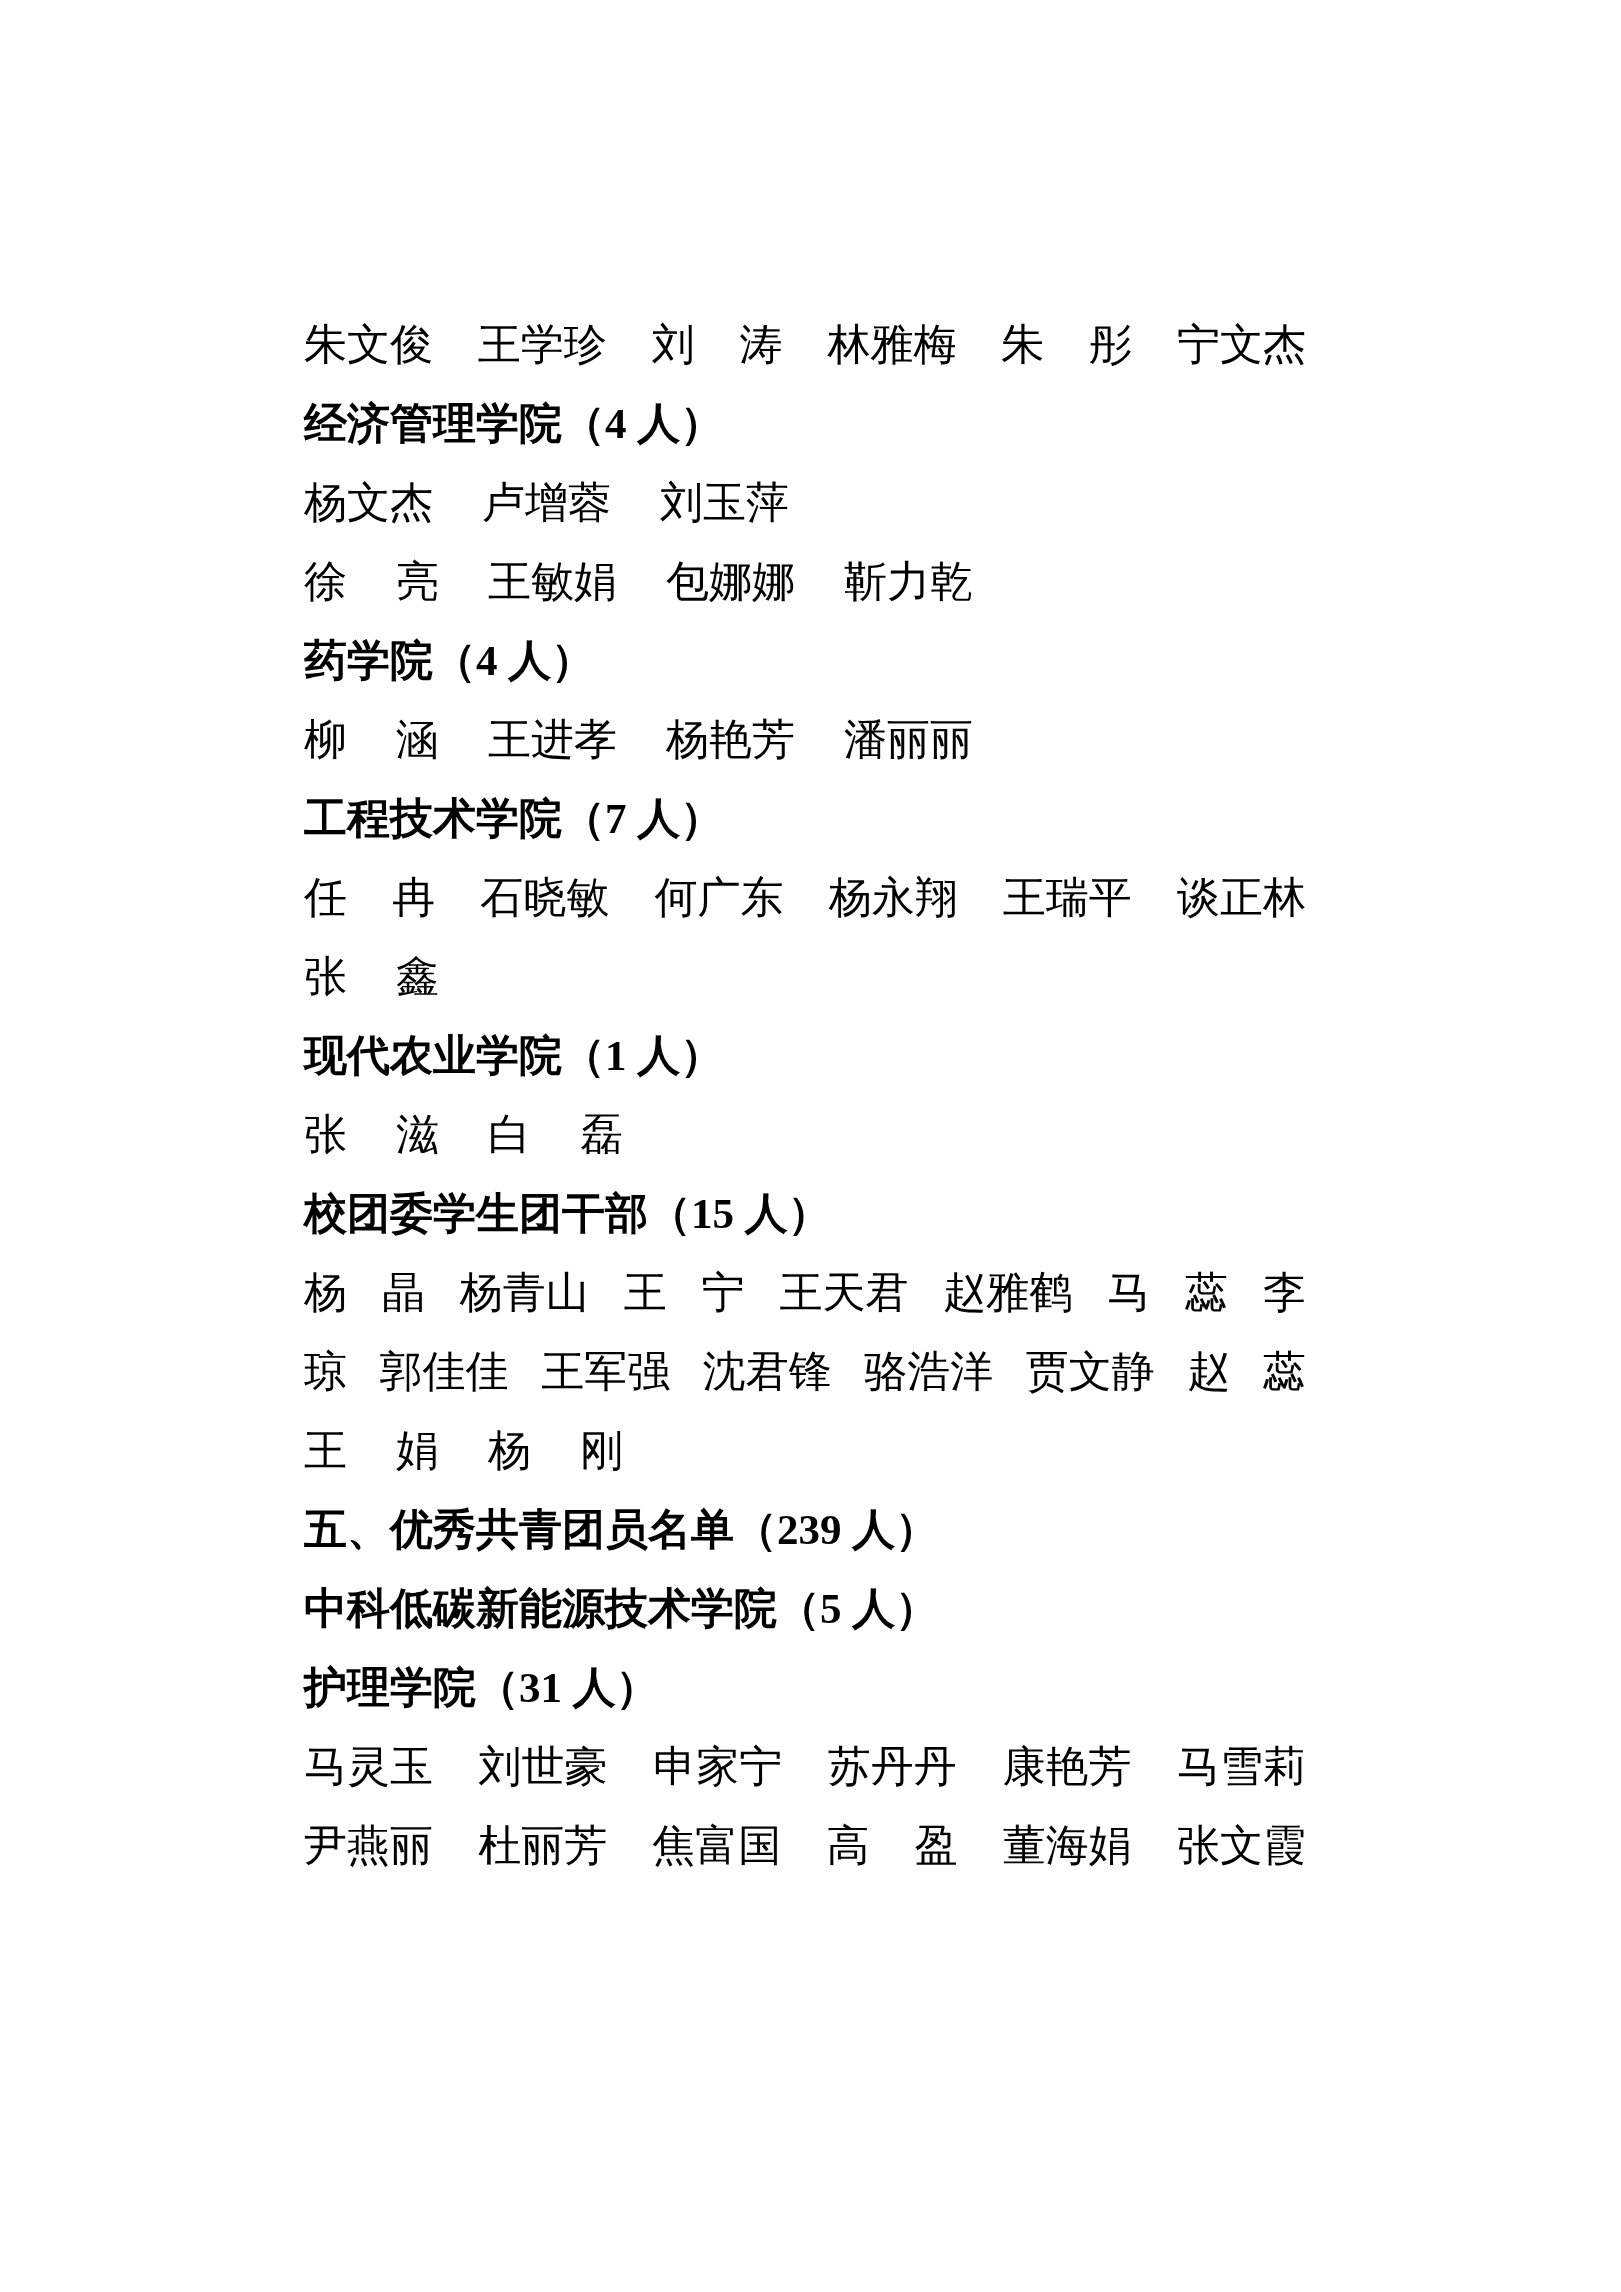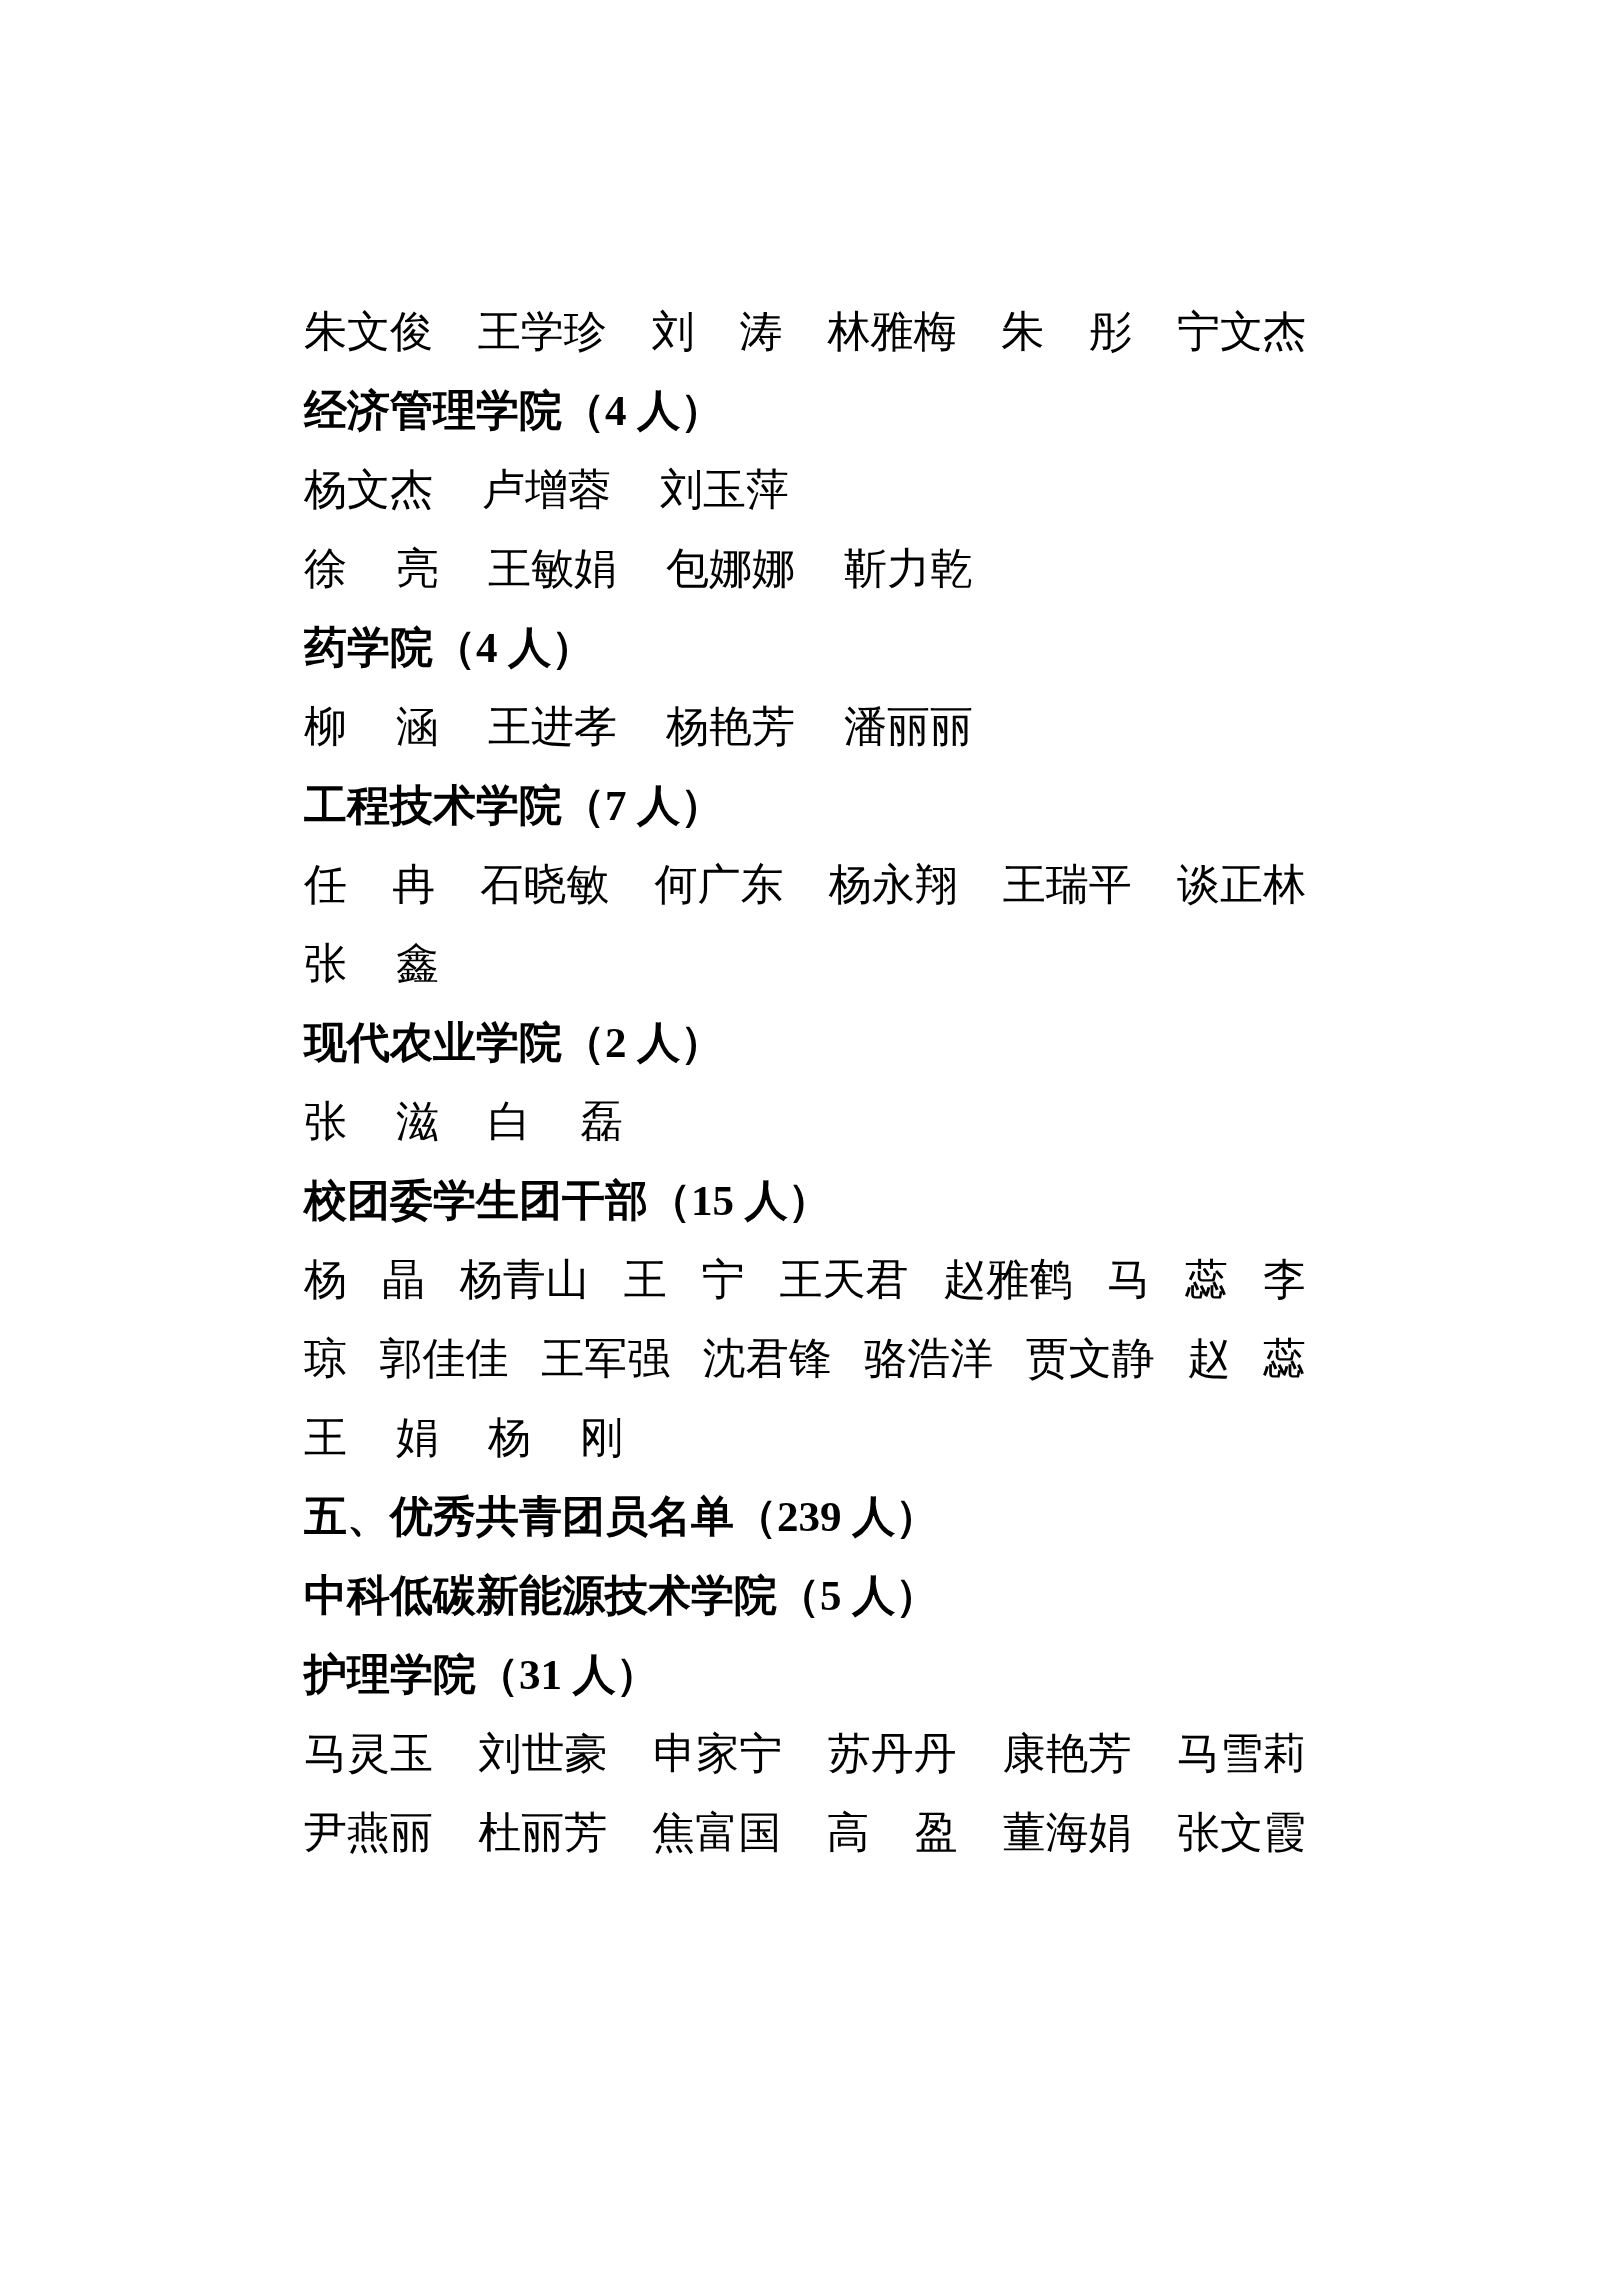"朱文俊" .content { top: 292px -> 305px }
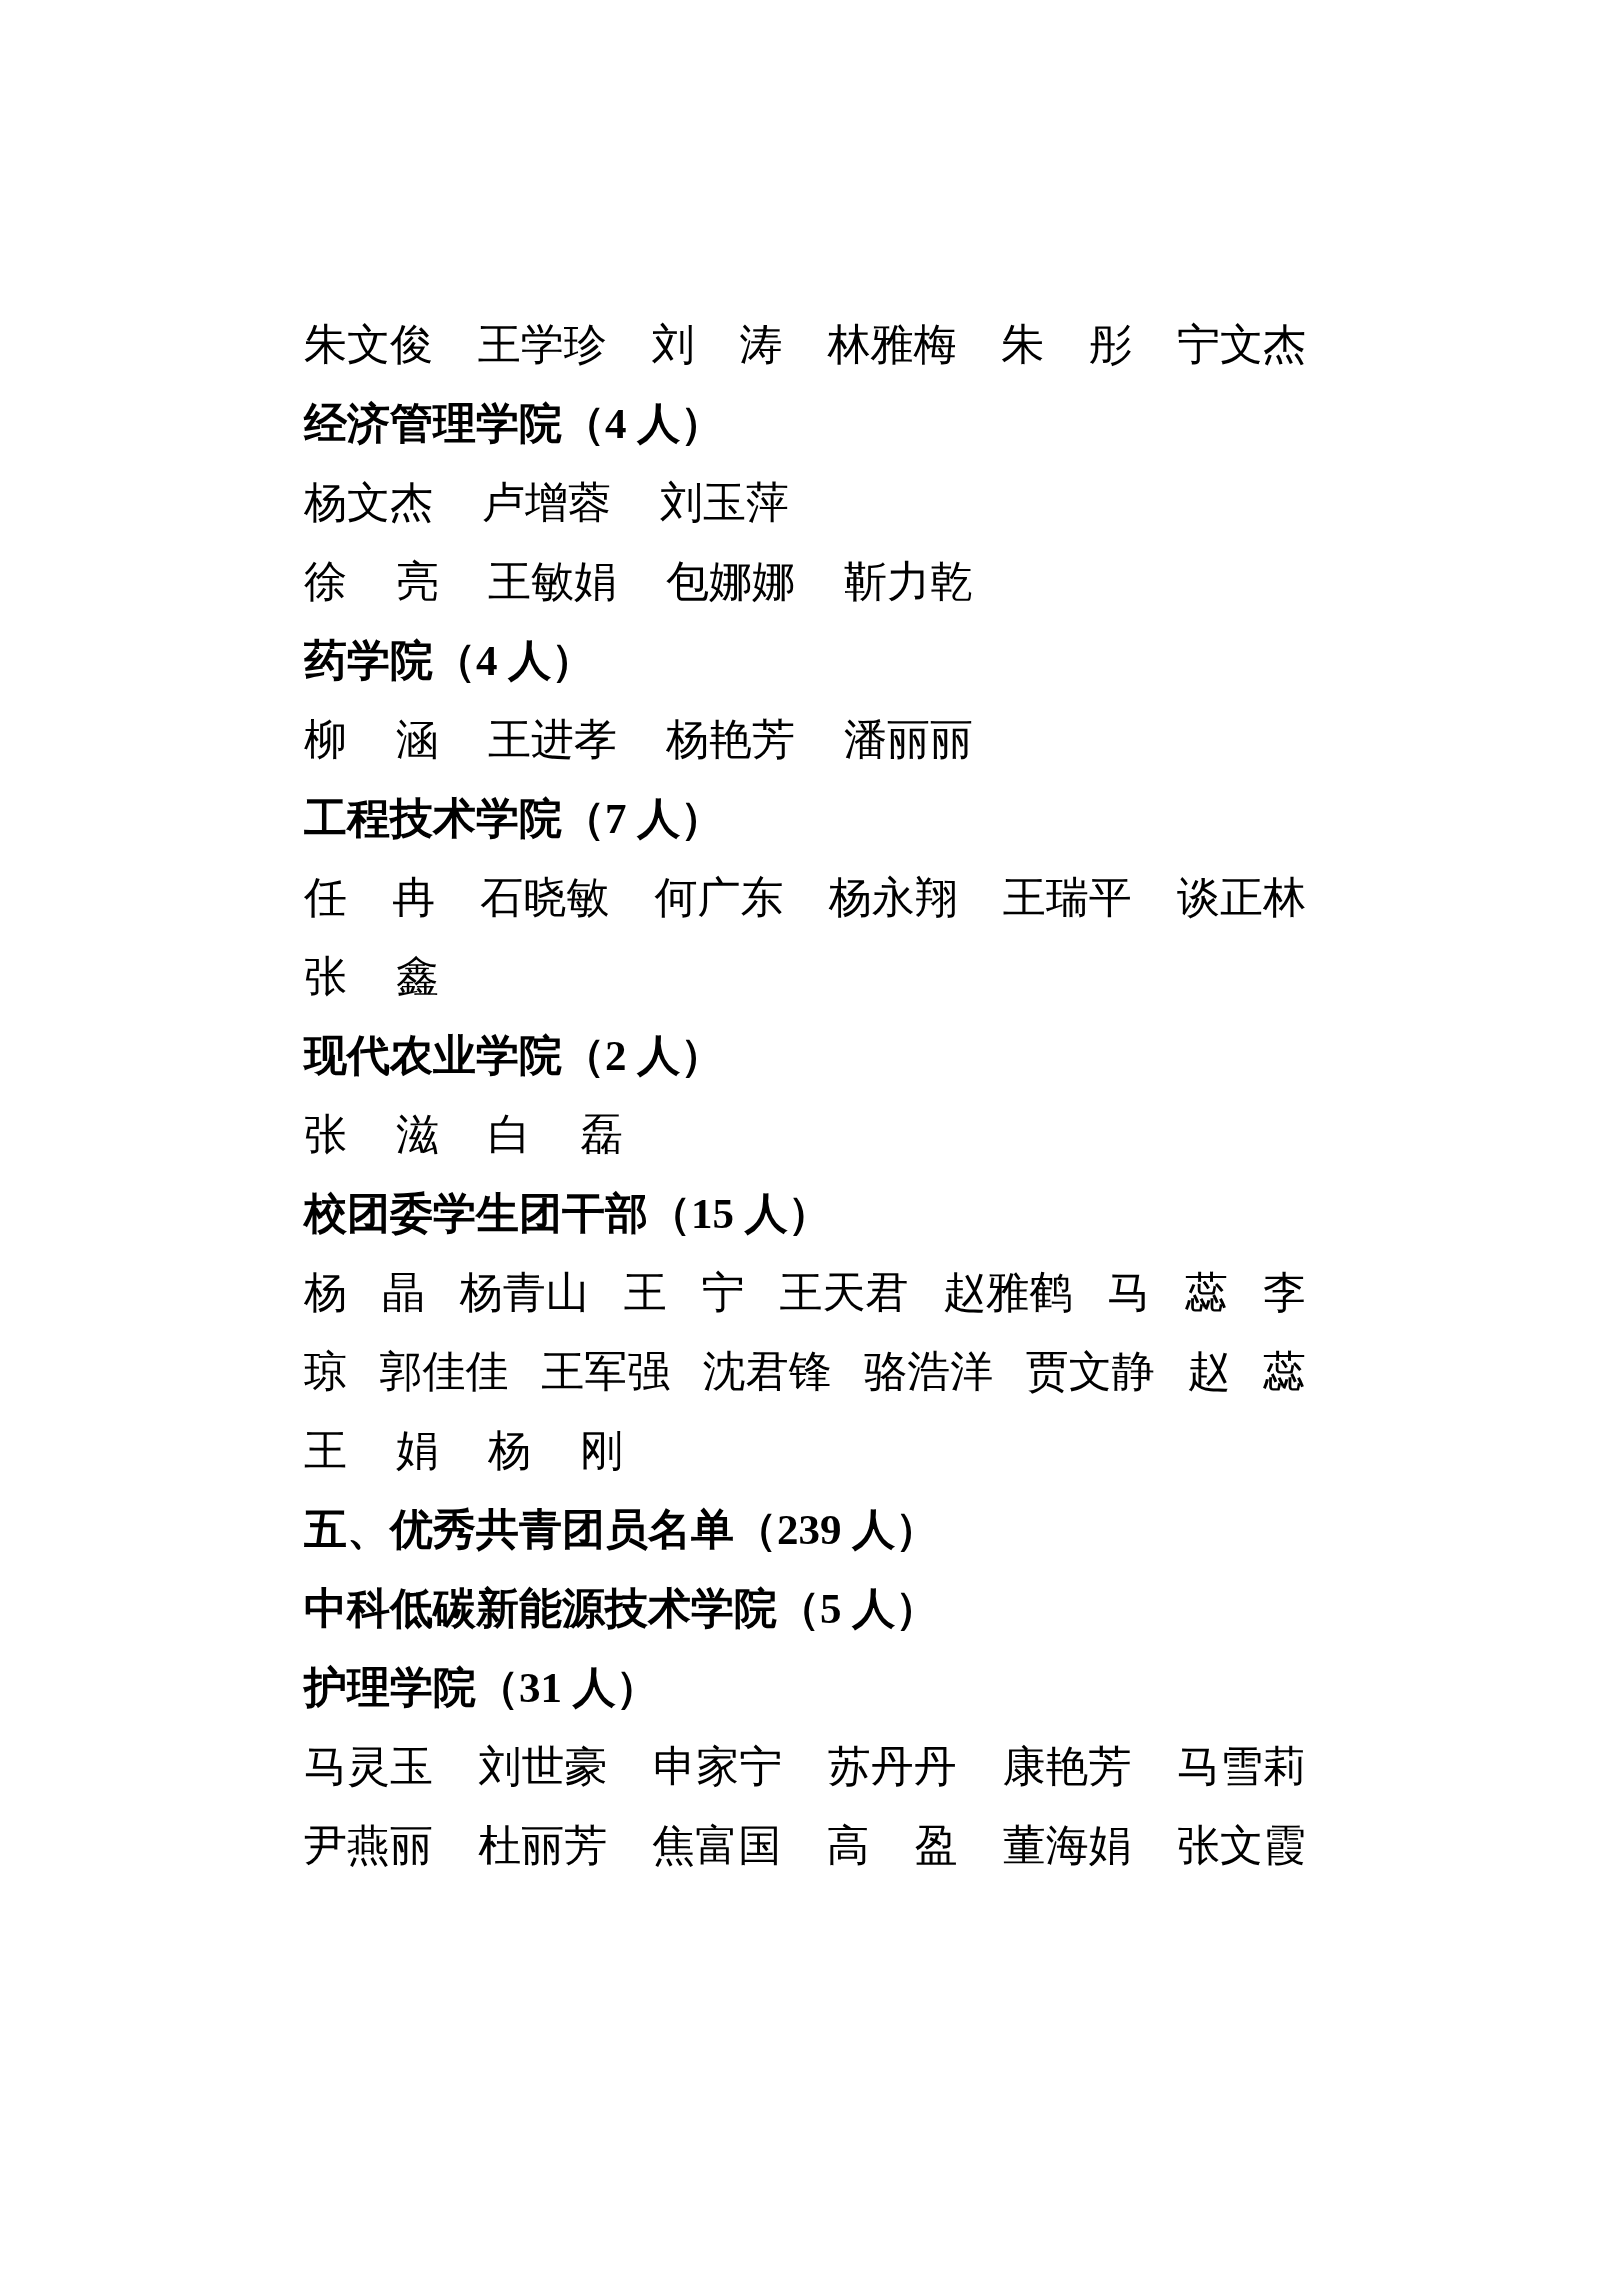"现代农业学院（2 人）" div.line { text: 2 -> 1 }
